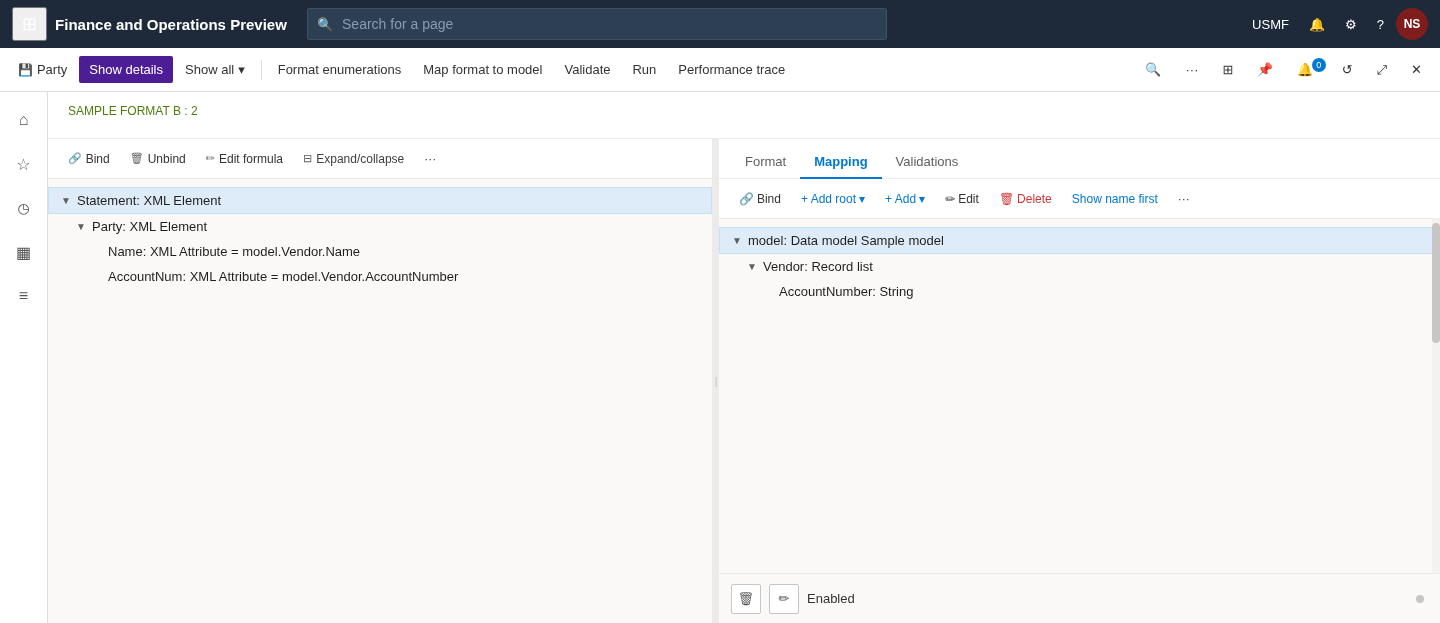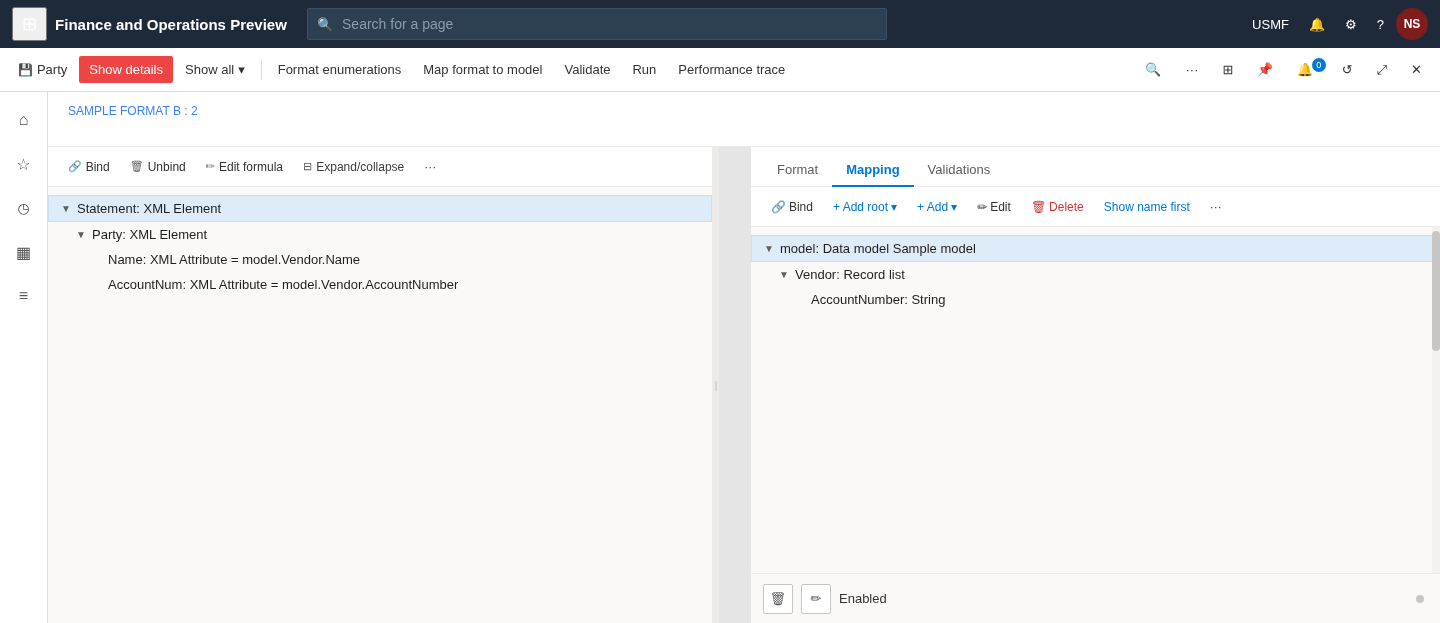"Show details" .toolbar-btn.primary { background: #ef4444 -> #4c1d95 }
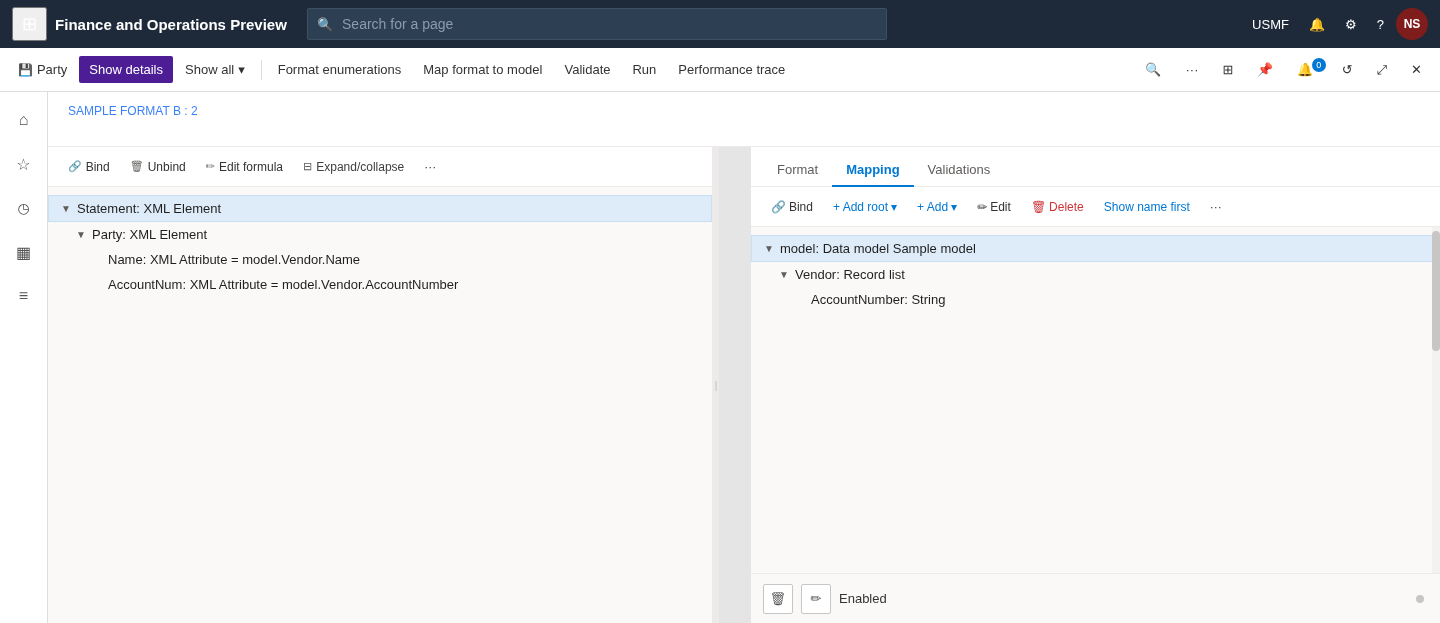"SAMPLE FORMAT B : 2" .page-breadcrumb { color: #3b82f6 -> #4d7c0f; margin-bottom: 20px -> 12px }
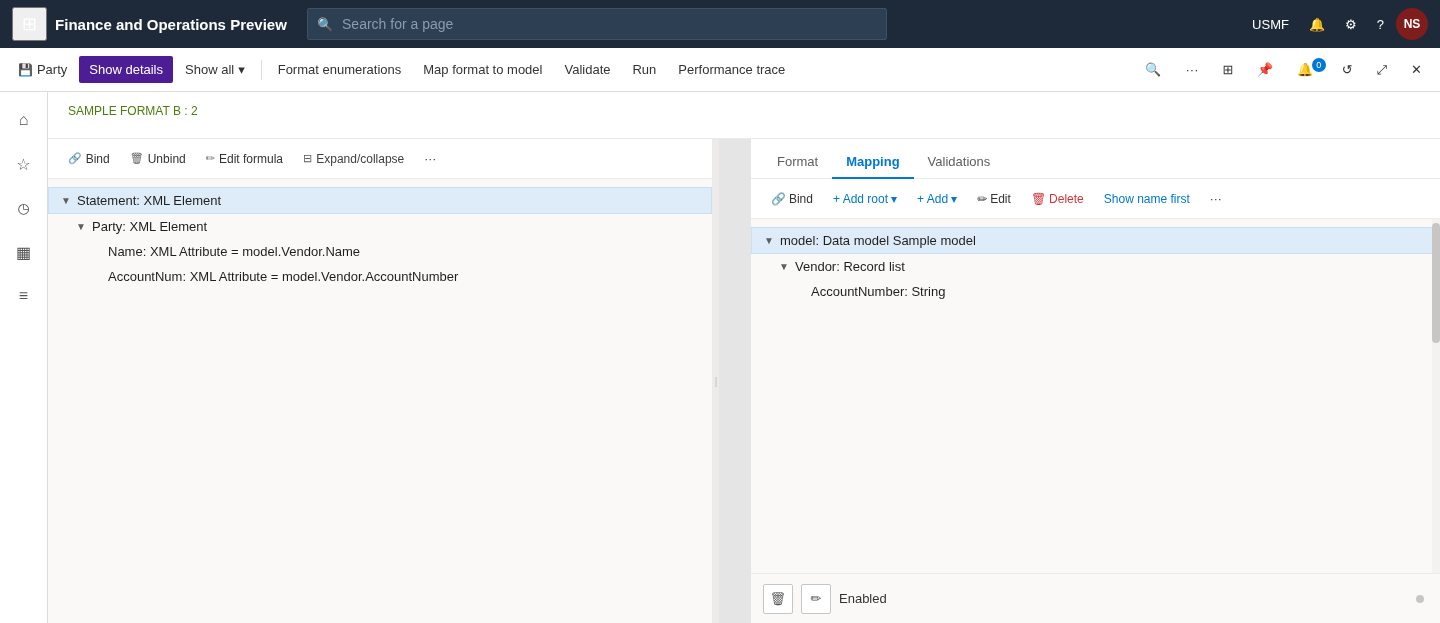"Format" .right-panel { background: #e5e5e5 -> #ef4444; padding-left: 32px -> none }
